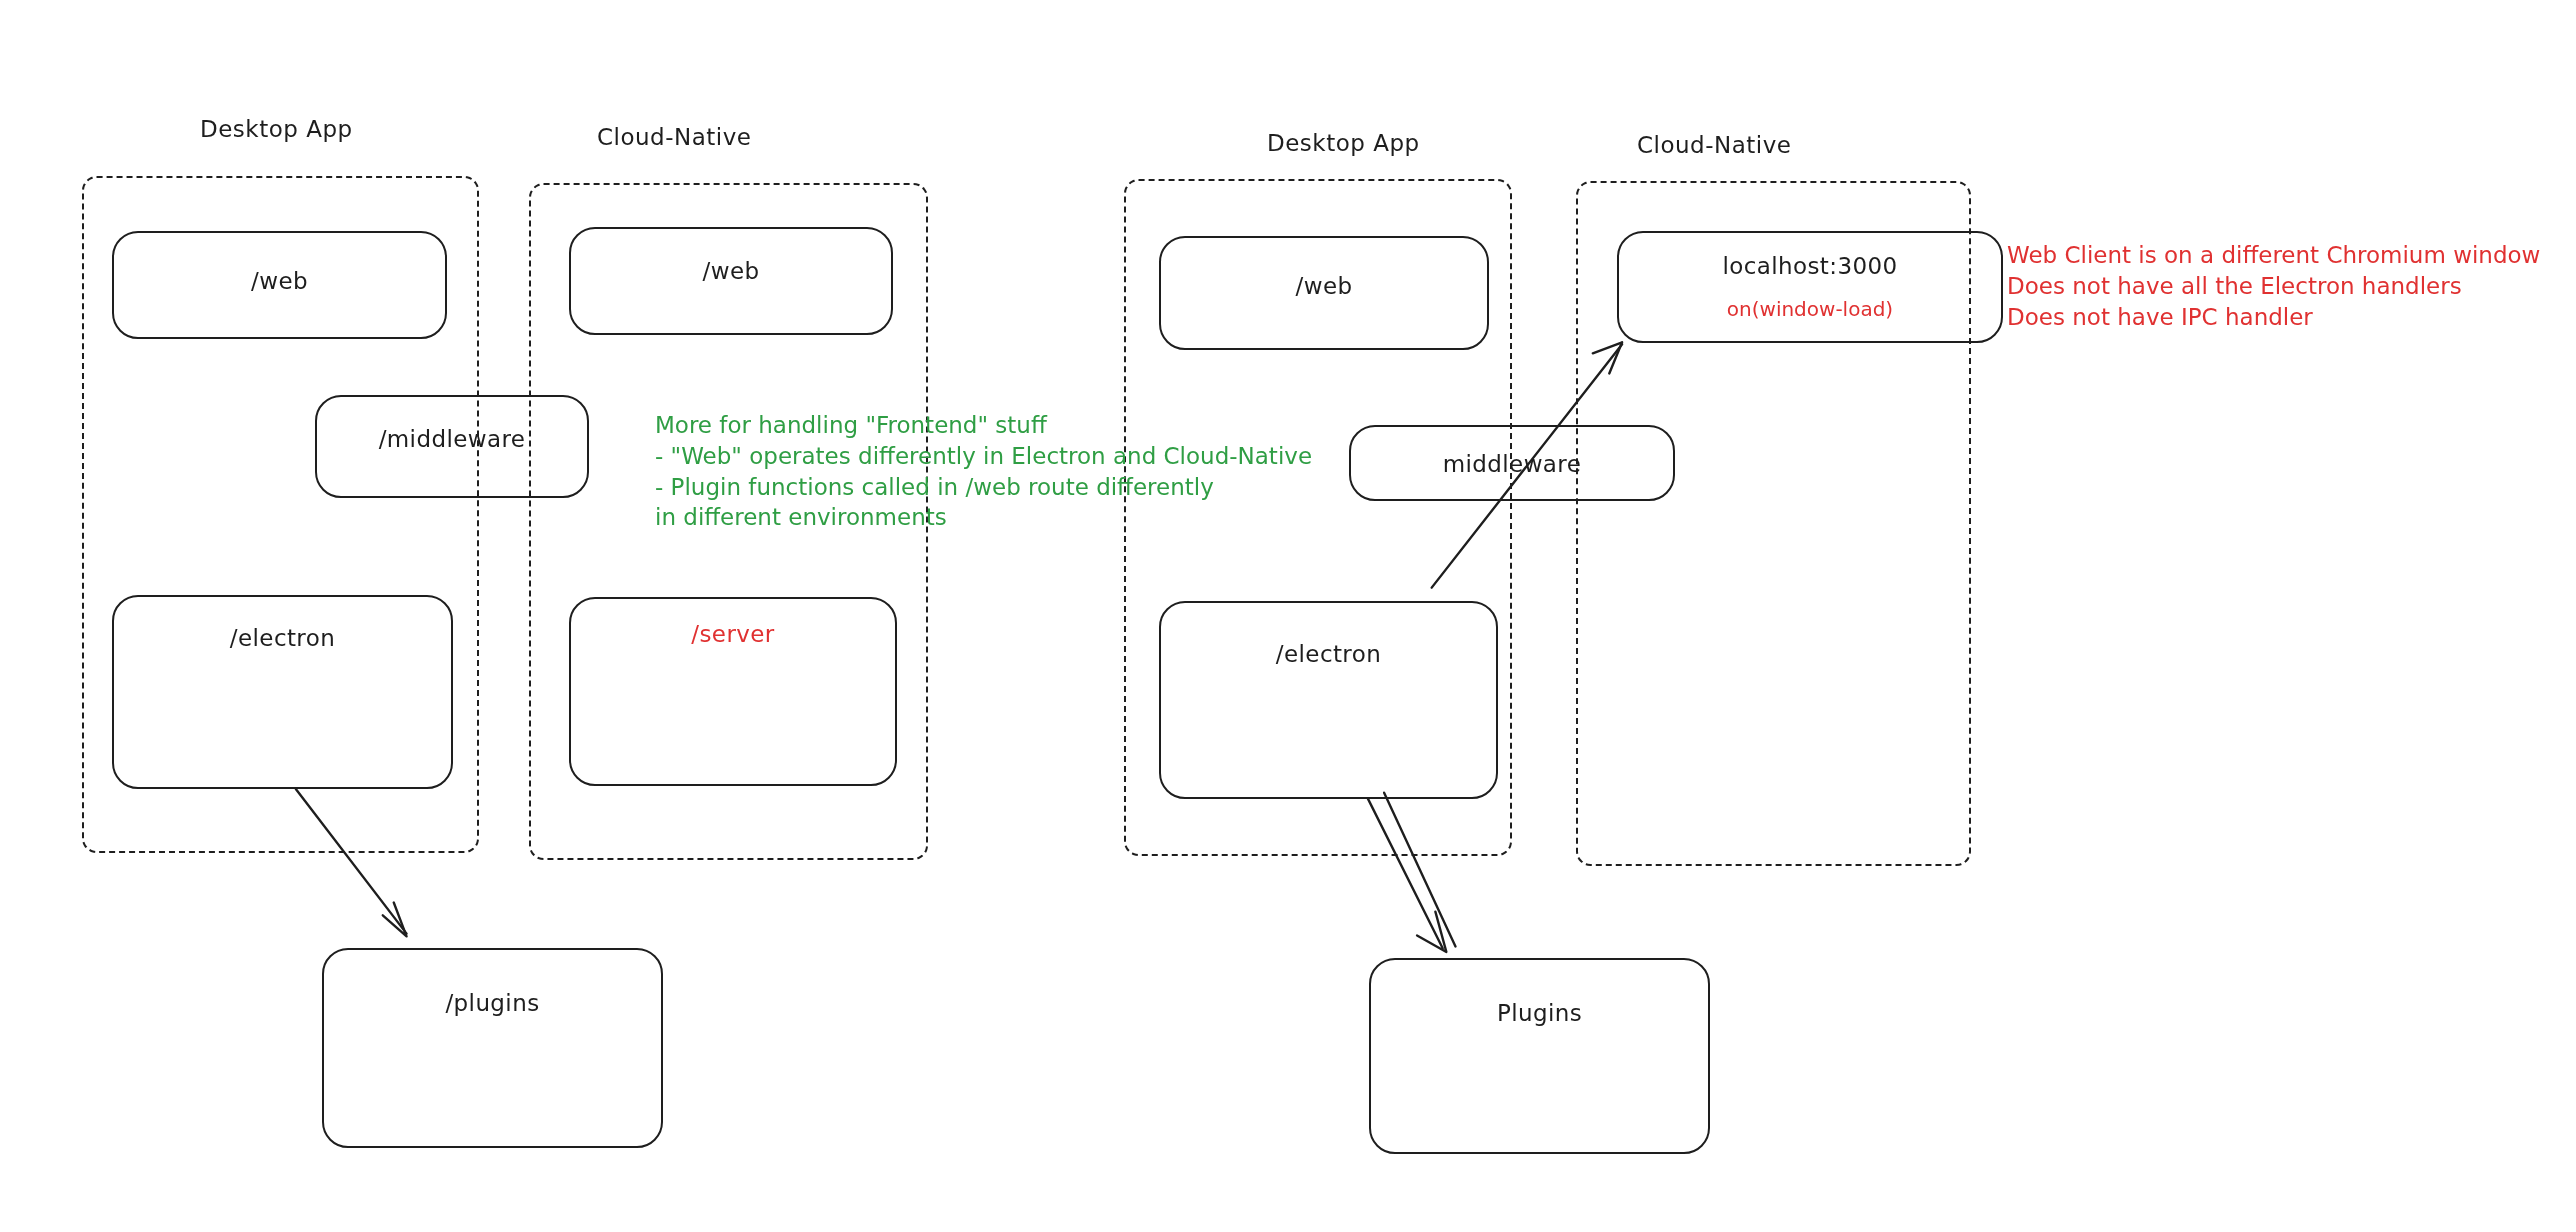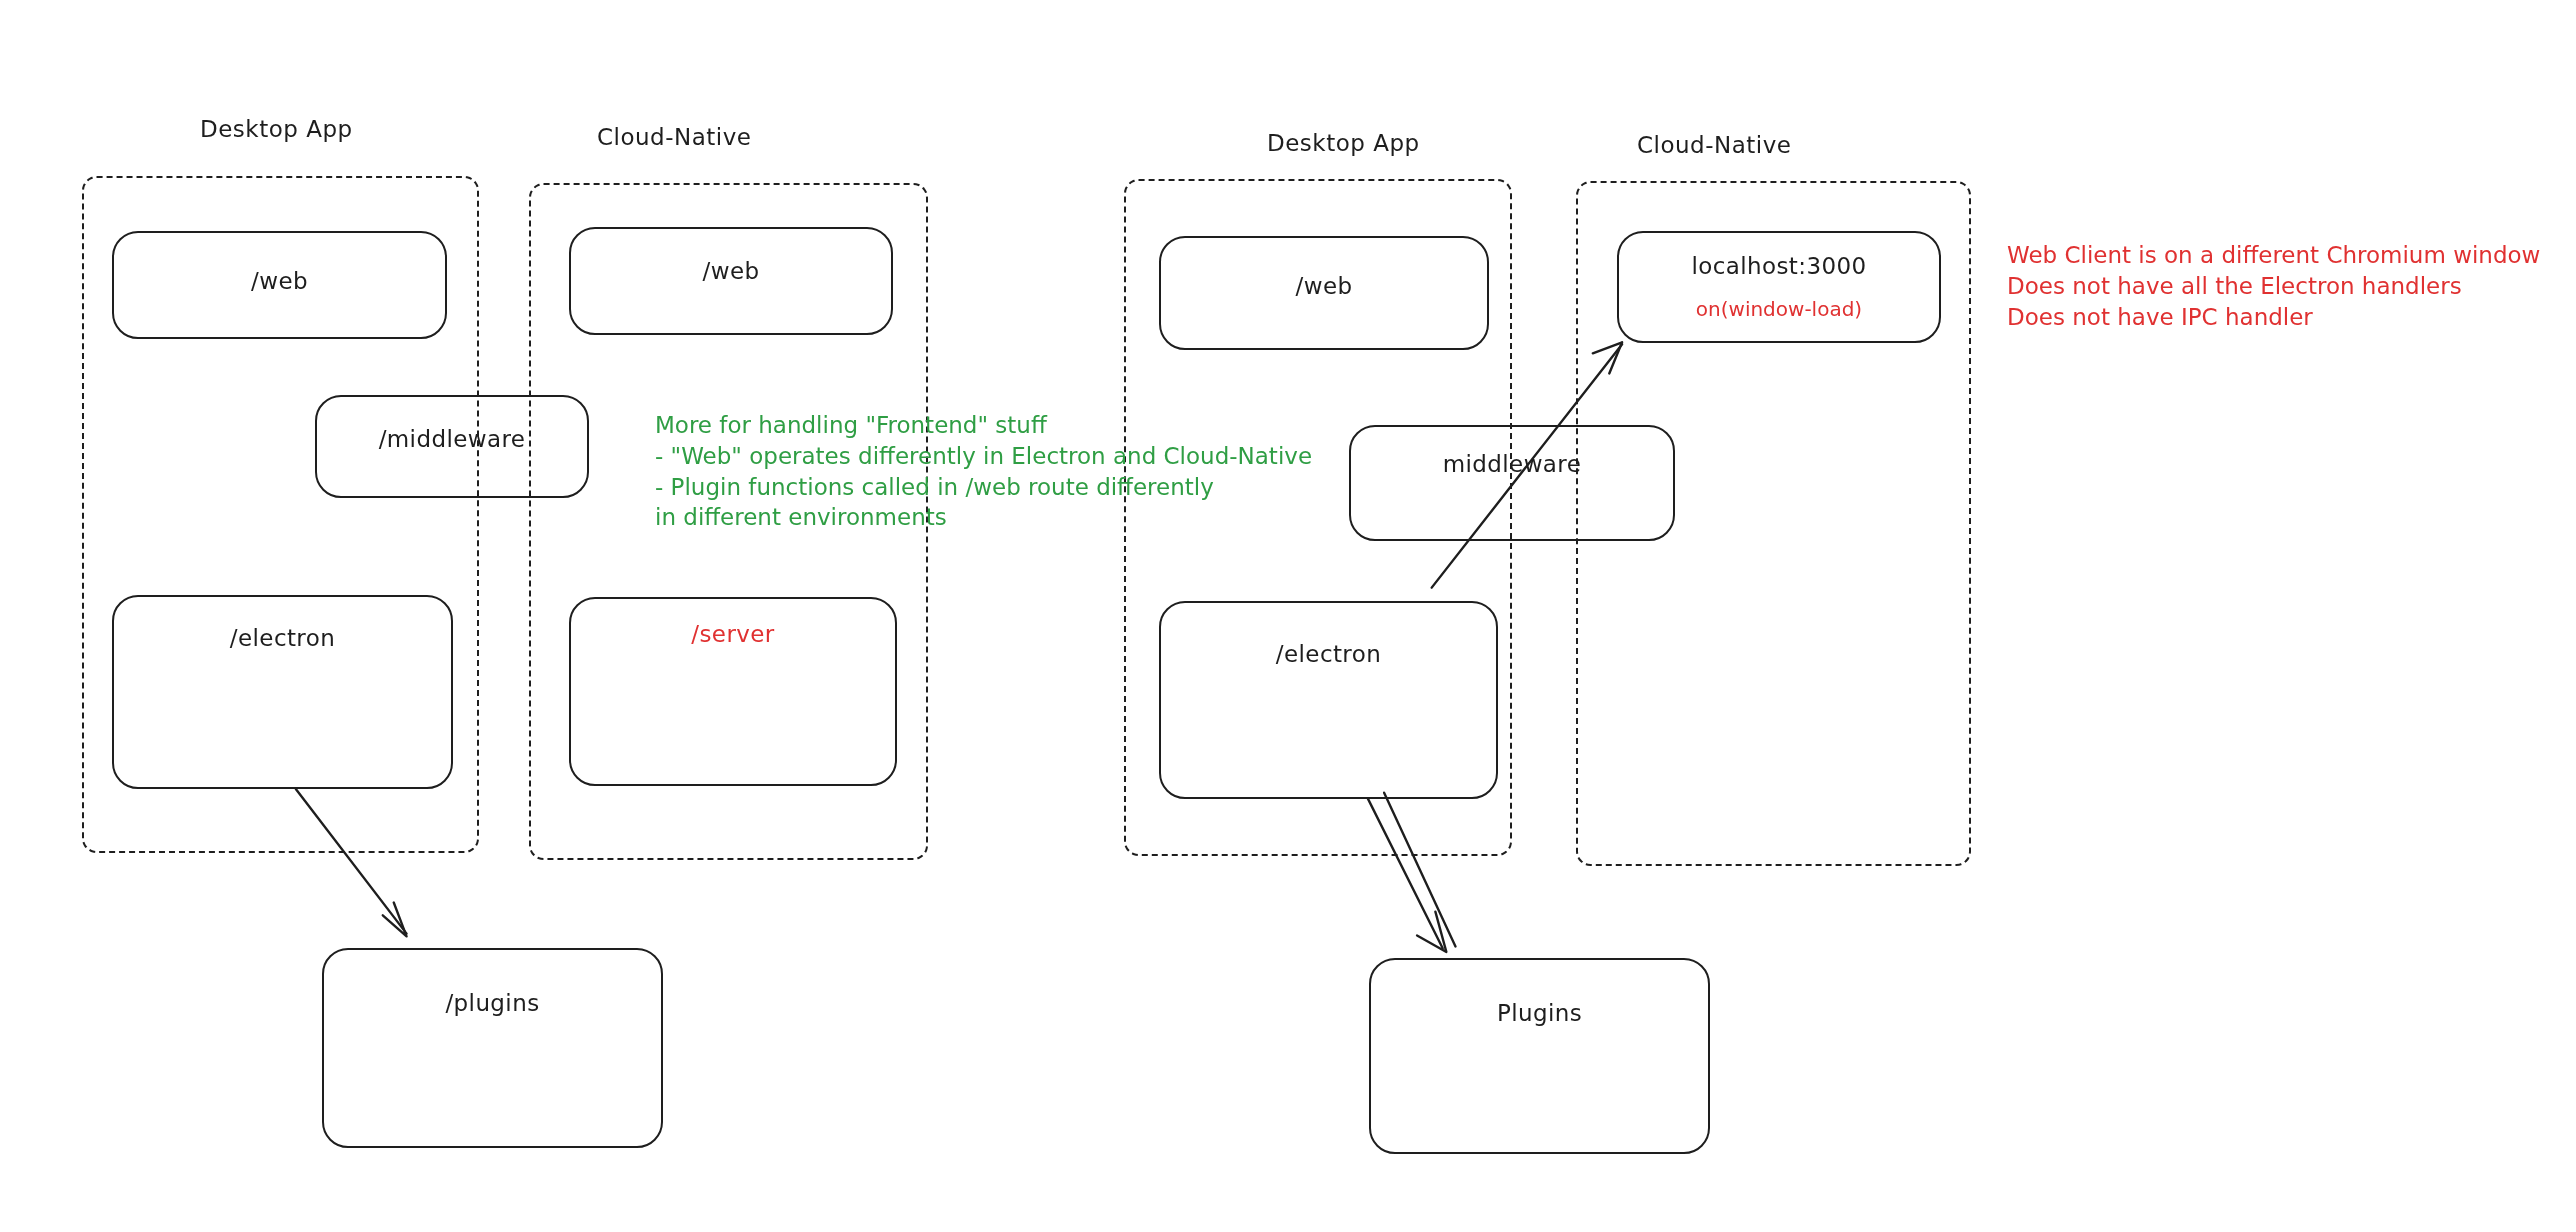"localhost:3000" div.node { width: 324px -> 386px }
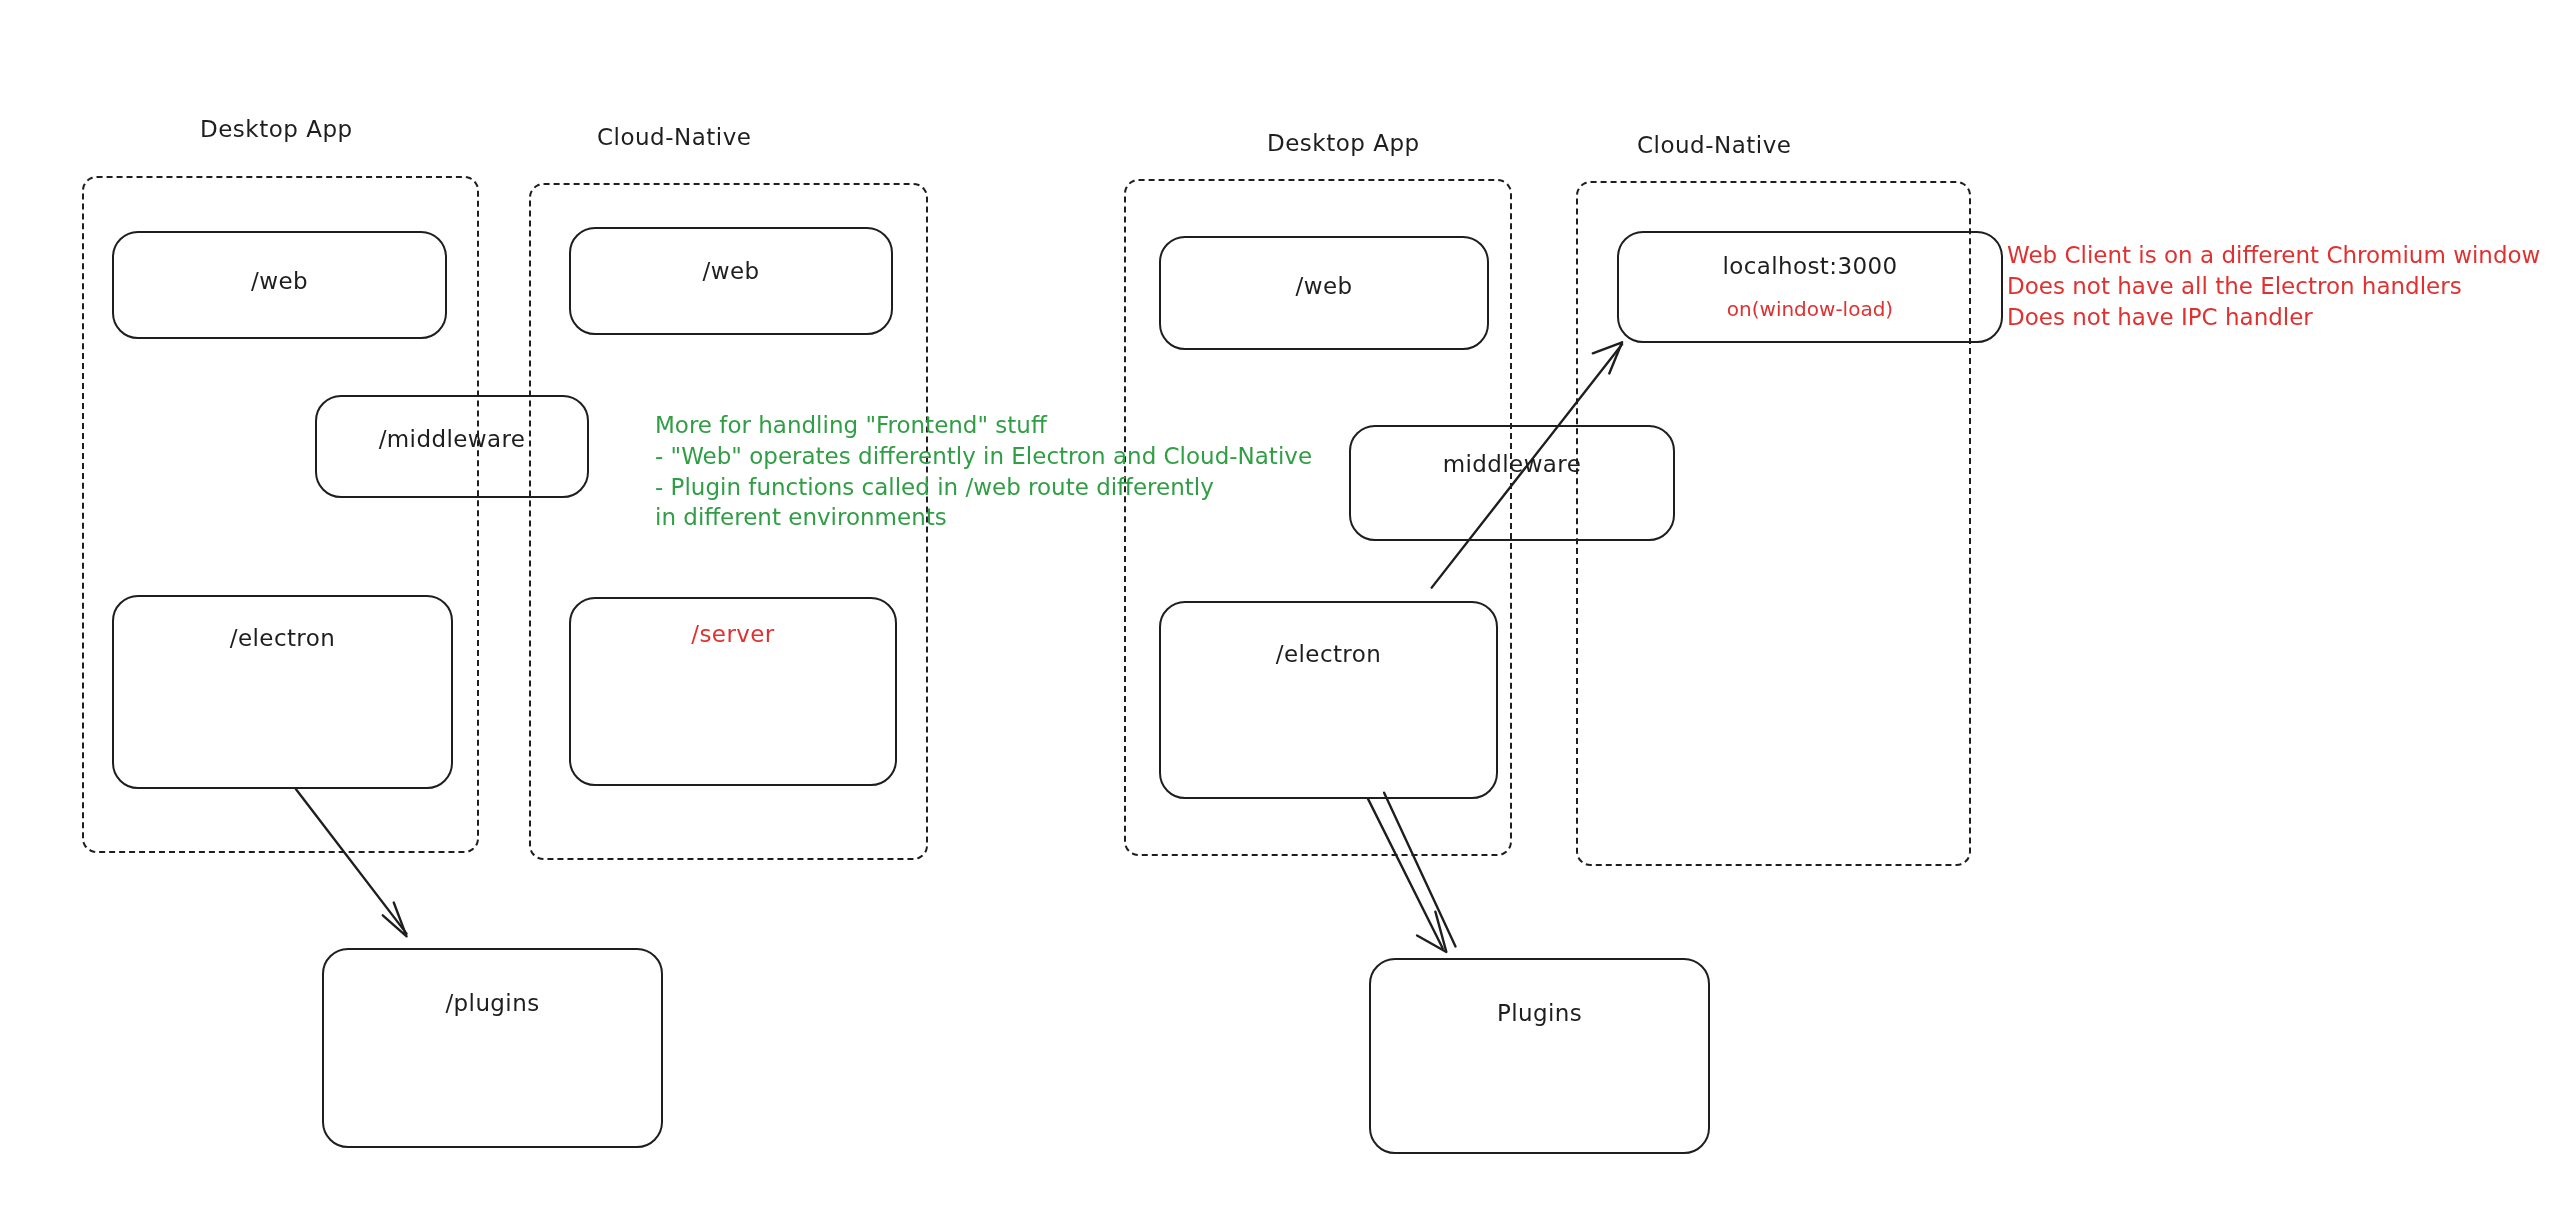"middleware" div.node { height: 116px -> 76px }
